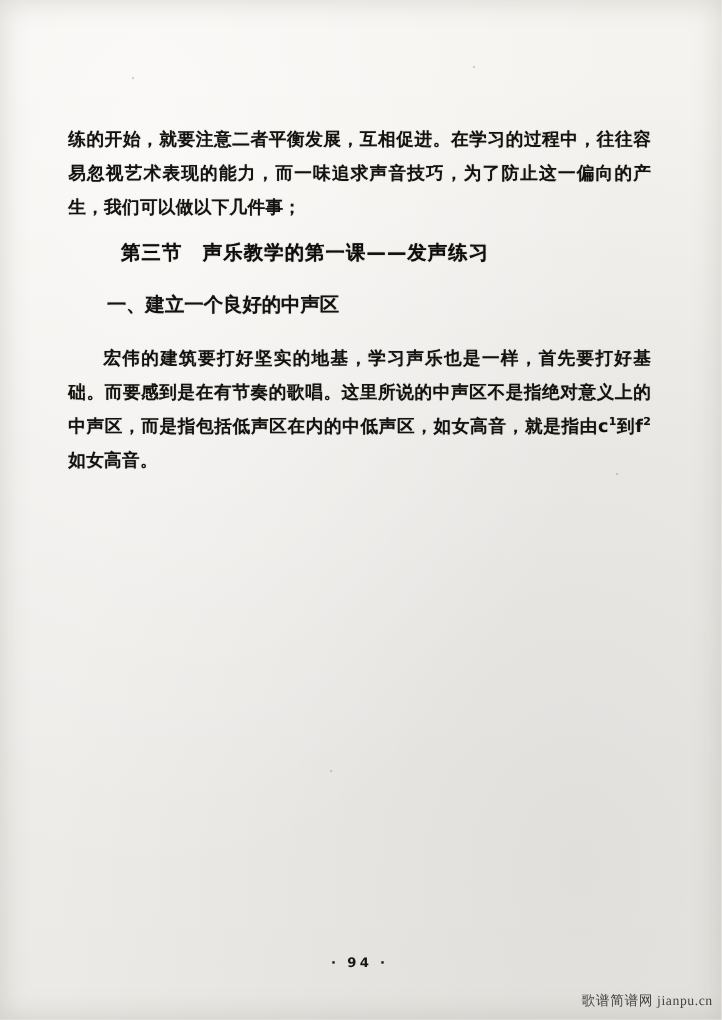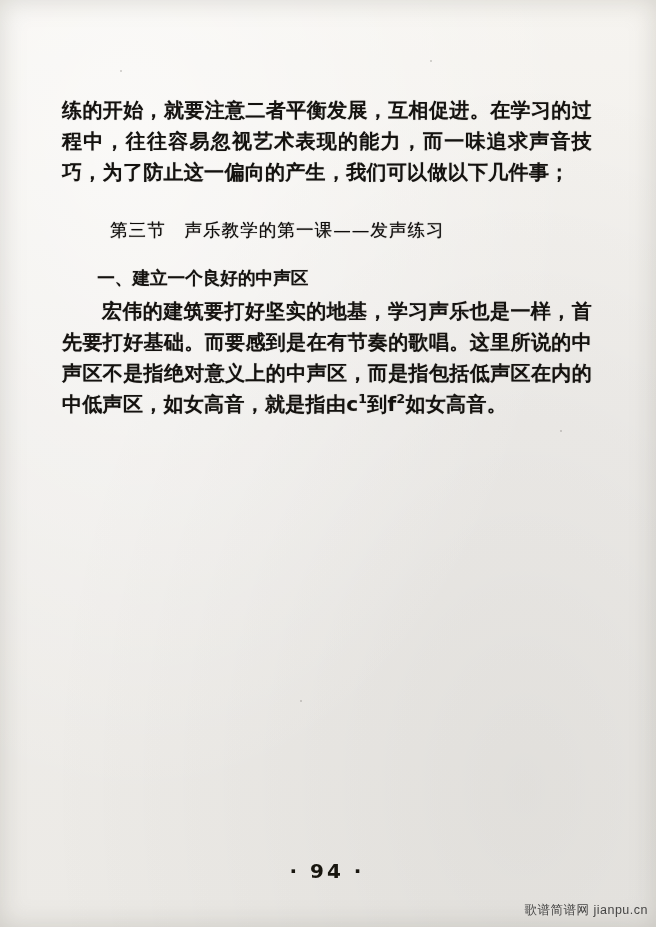"练的开始，就要注意二者平衡发展，互相促进。在学习的过程中，往往容易忽视艺术表现的" .para { font-size: 20px -> 16px; margin: 0 0 0 0 -> 16px 0 0 0 }
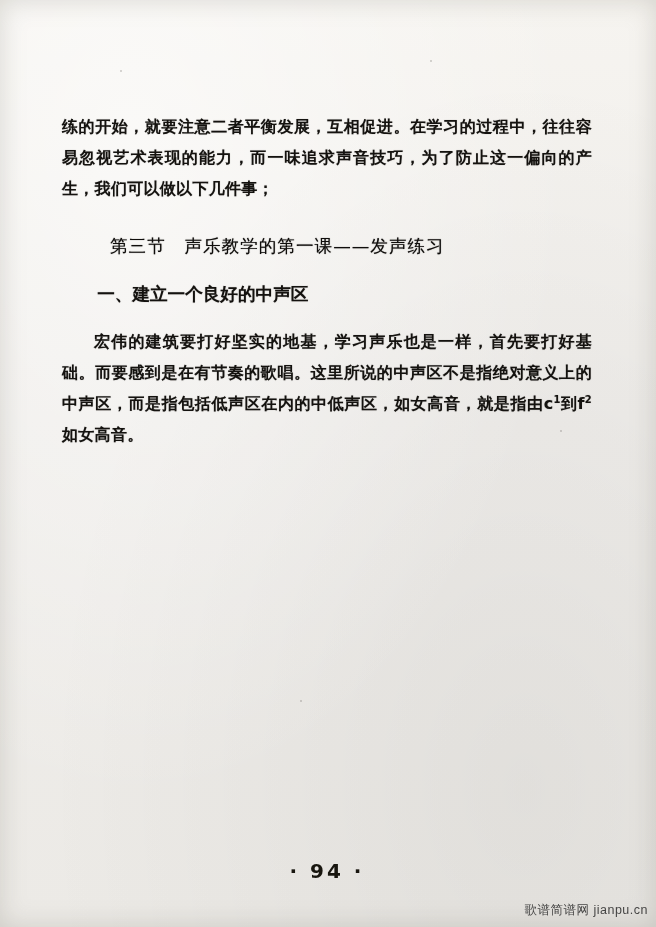"第三节 声乐教学的第一课——发声练习" .section-title { font-weight: 400 -> 700; margin: 26px 0 18px 0 -> 10px 0 18px 0 }
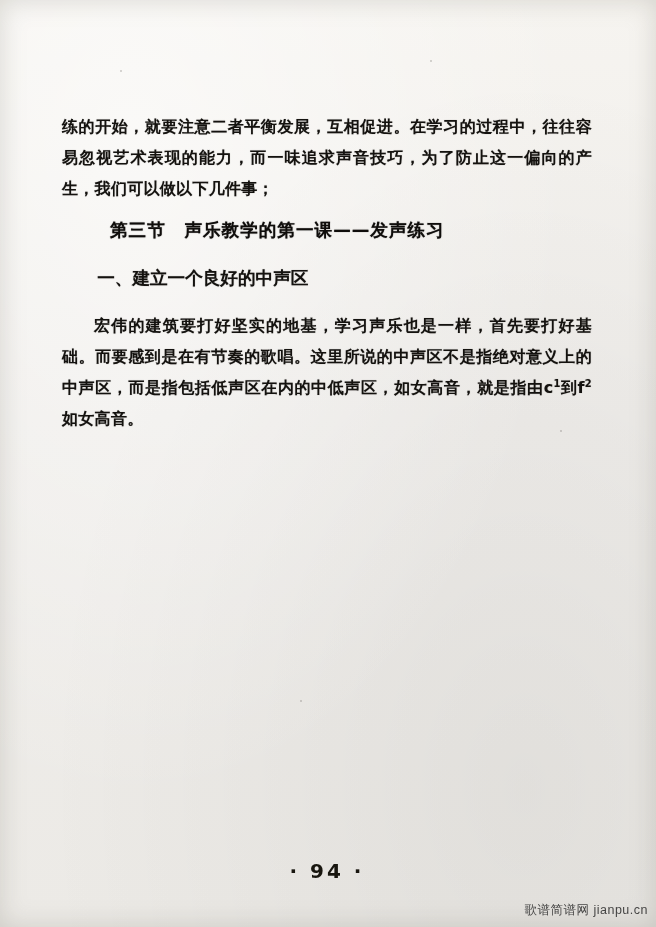"· 94 ·" .page-number { font-size: 20px -> 12px }
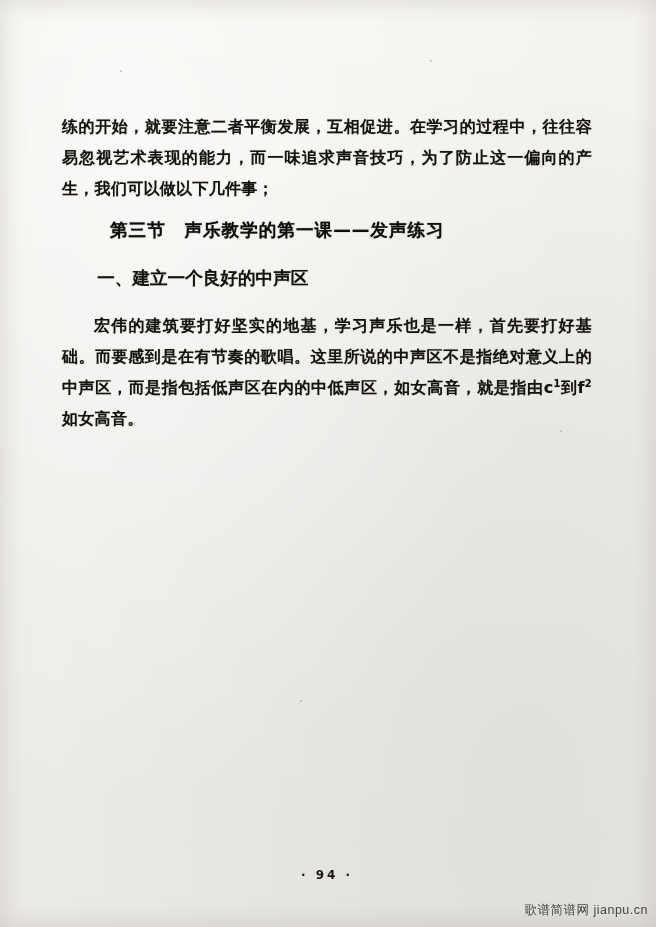"歌谱简谱网 jianpu.cn" .watermark { font-family: Liberation Sans, sans-serif -> Liberation Serif, serif }
